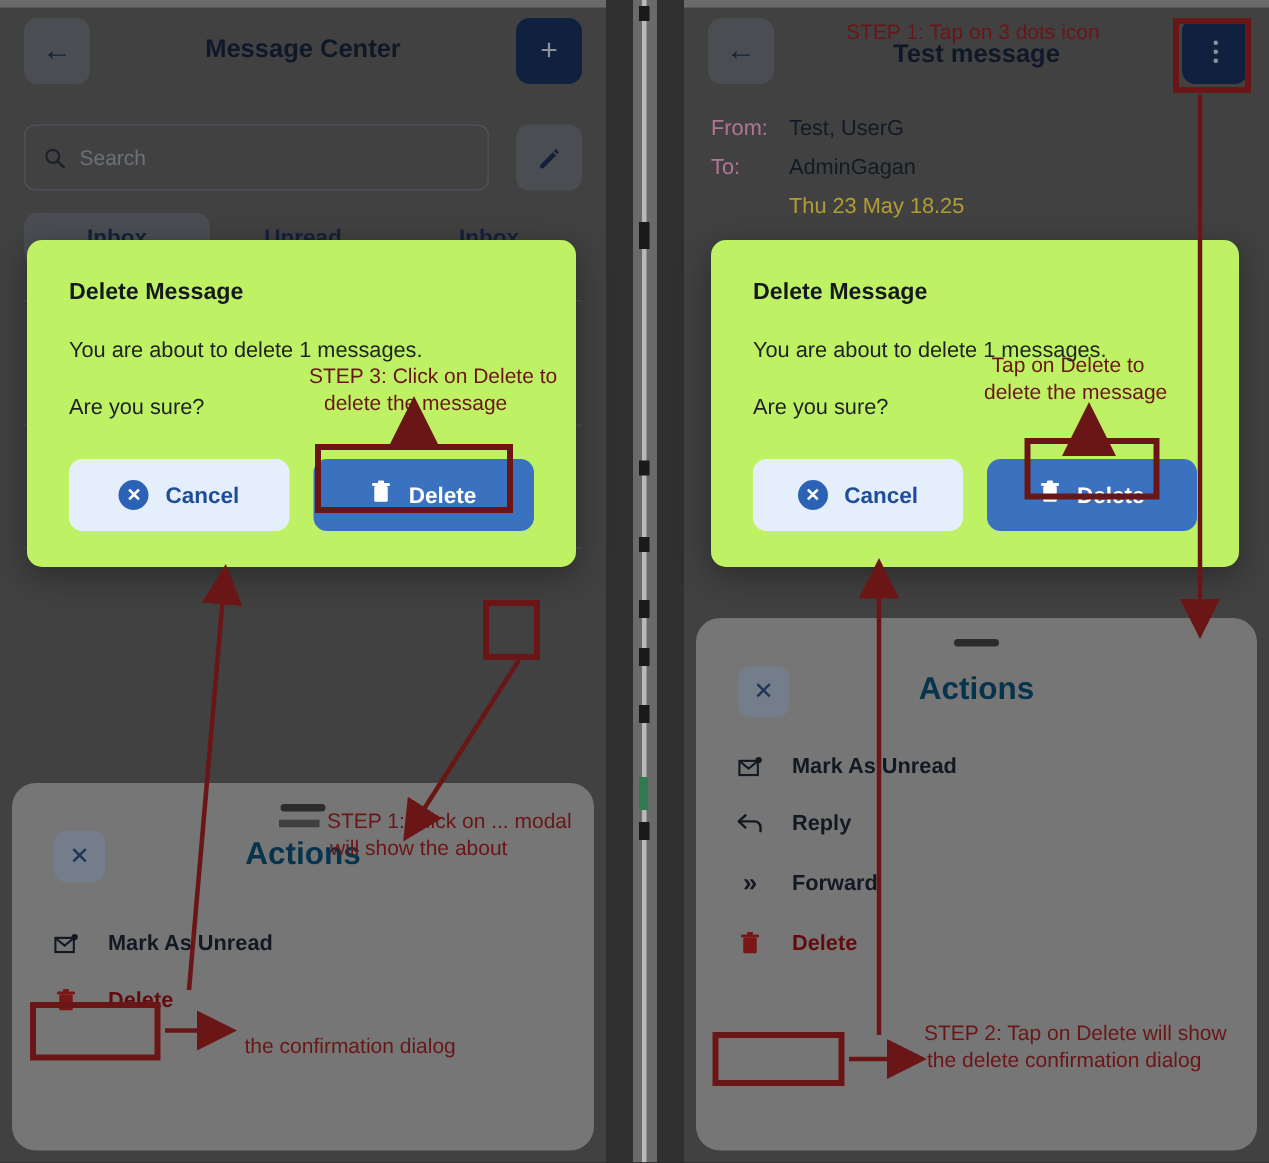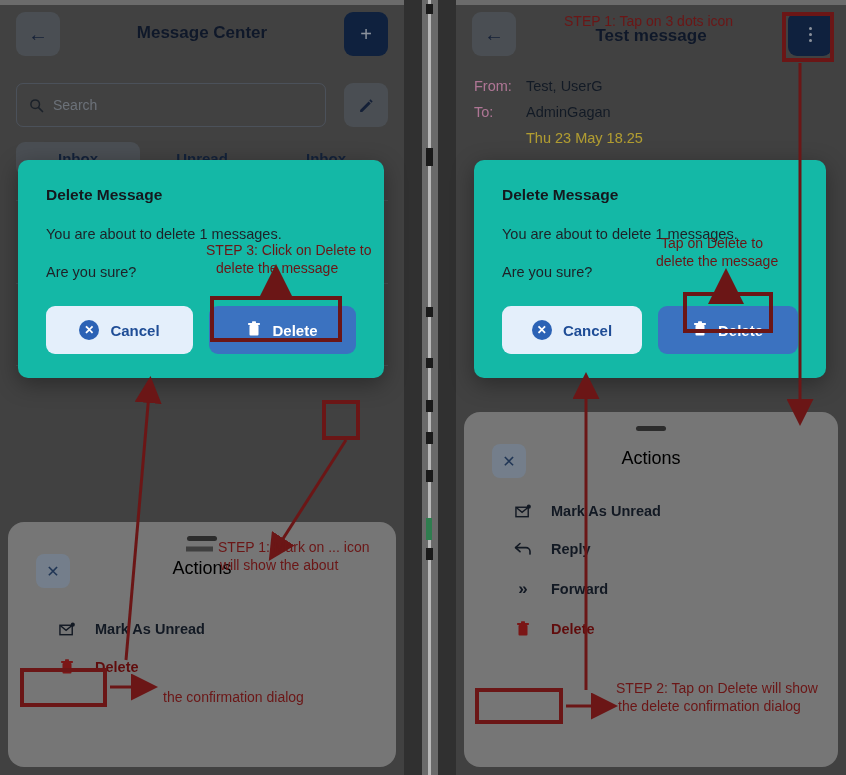"Delete Message" .modal { background: #14b8a6 -> #bef264 }
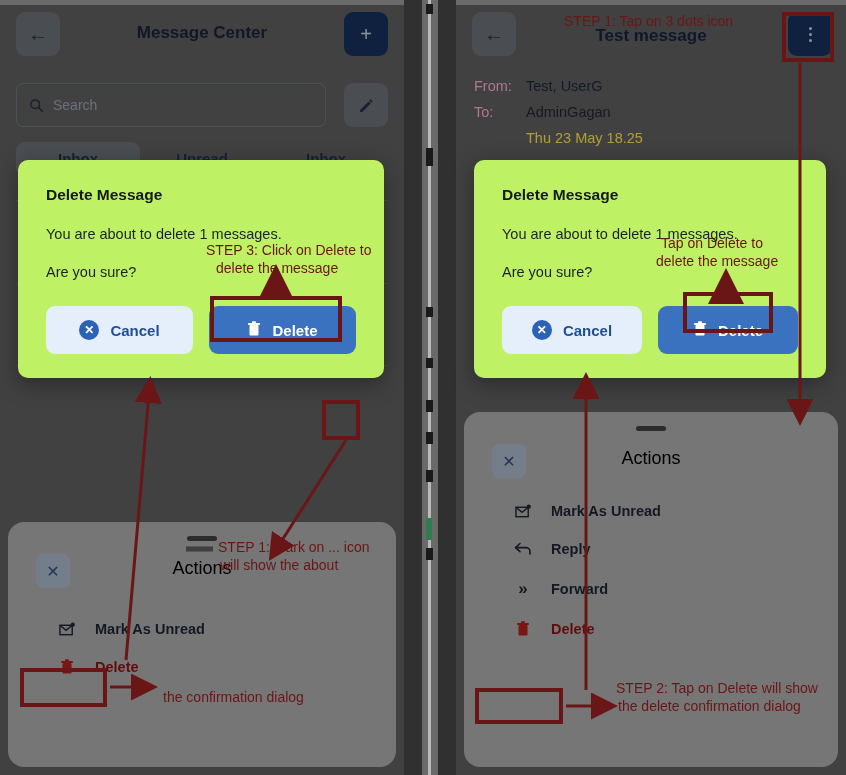"Actions" .sheet-title { color: #000000 -> #0c4a6e; font-size: 18px -> 21px; font-weight: 400 -> 700 }
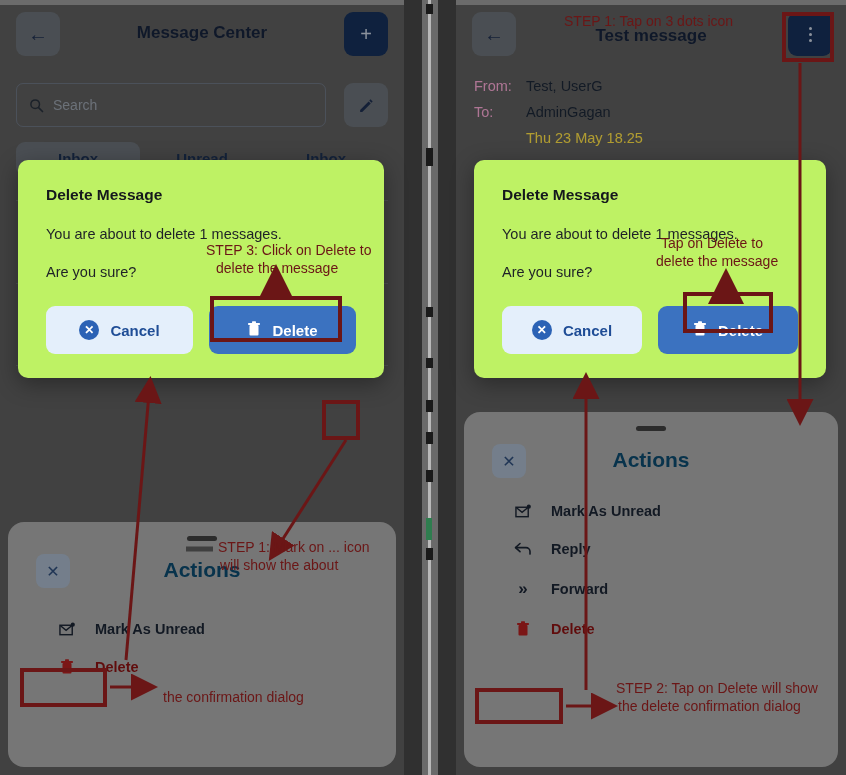"Mark As Unread" .sheet-items { margin-left: 23px -> none }
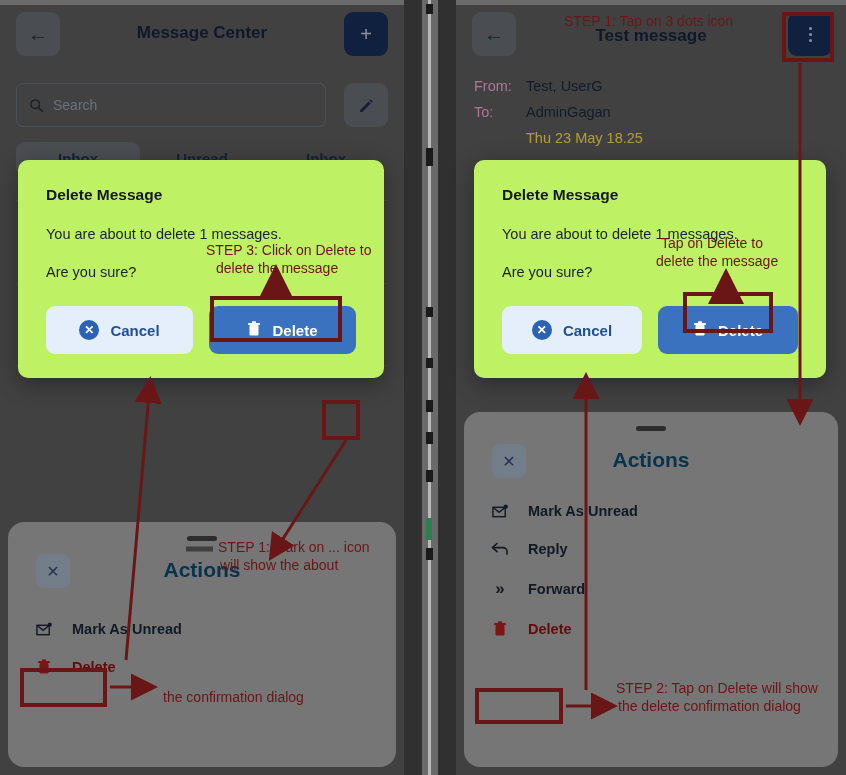"STEP 1: Mark on ..." div.anno { text: Mark on ... icon -> Click on ... modal }
